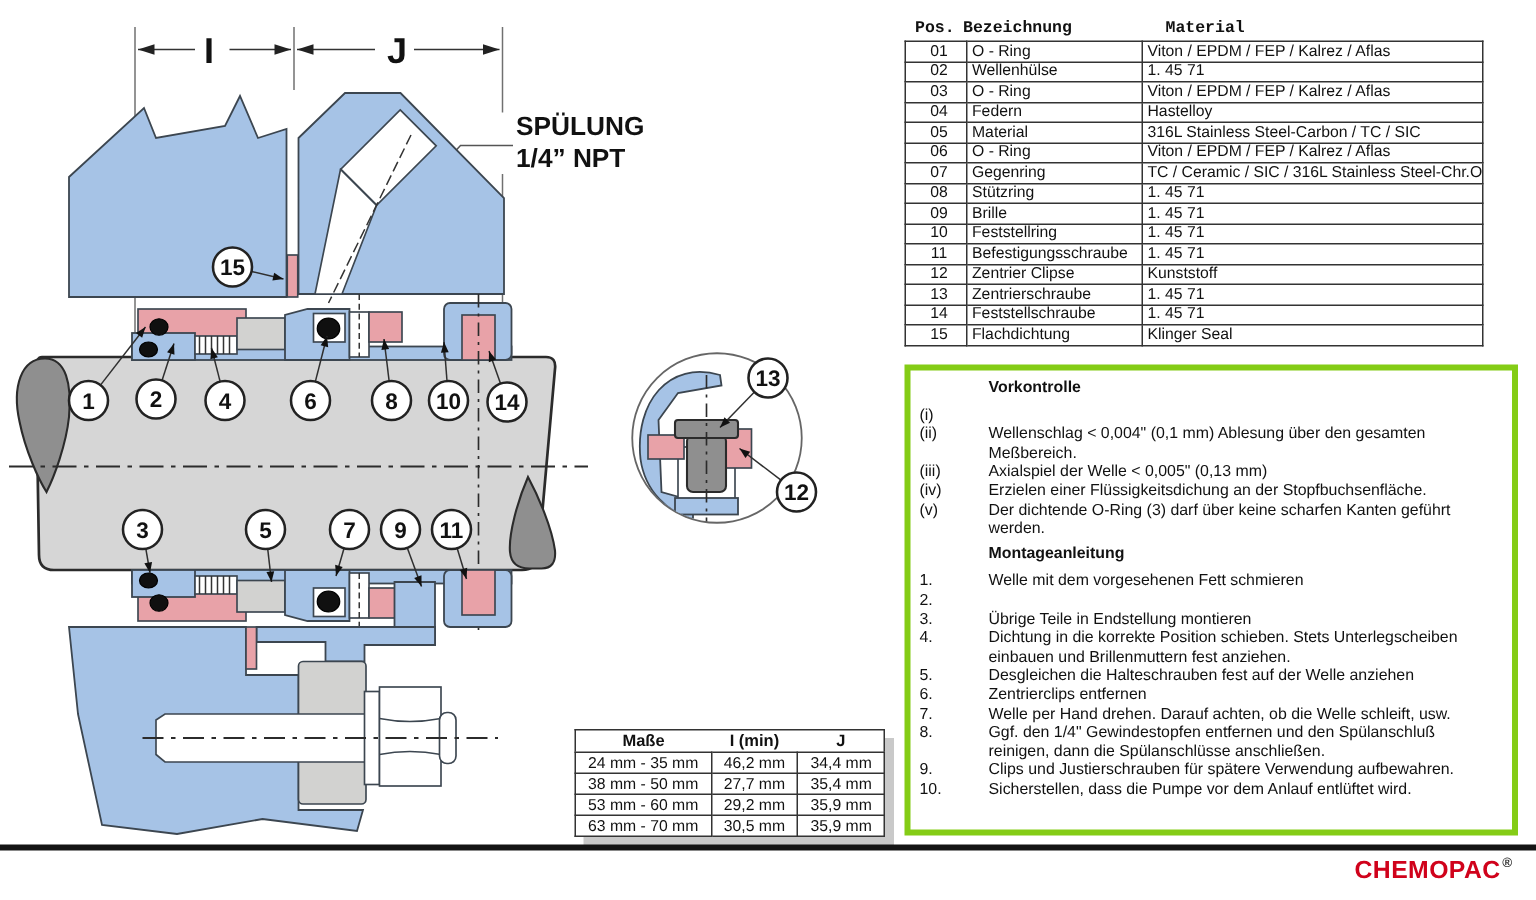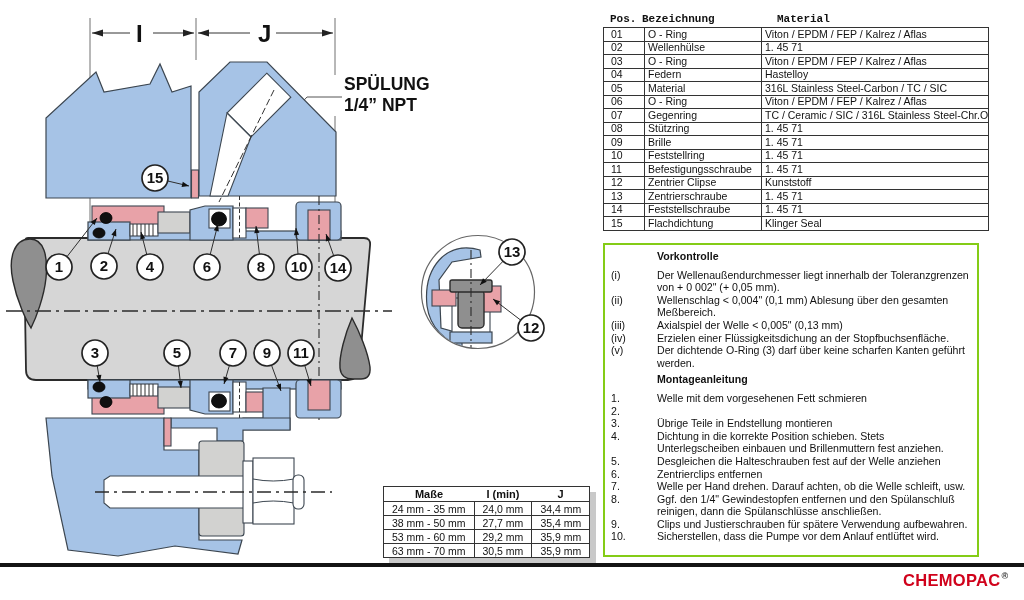"01" table.parts td.c-pos { text-align: left -> center }
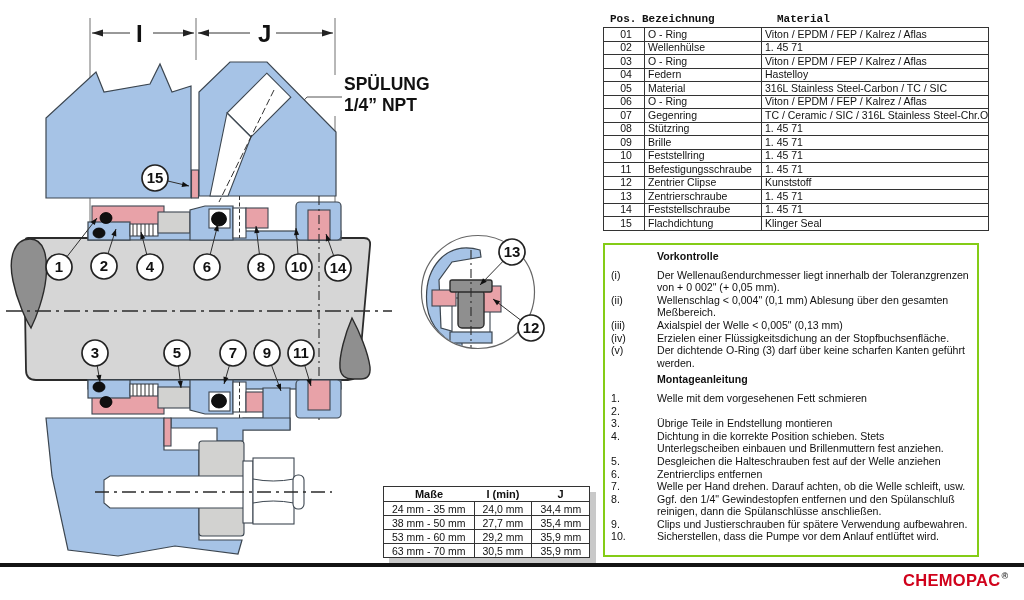"Vorkontrolle" .instr-panel { border: 2px solid #84cc16 -> 4px solid #84cc16; width: 376px -> 409px }
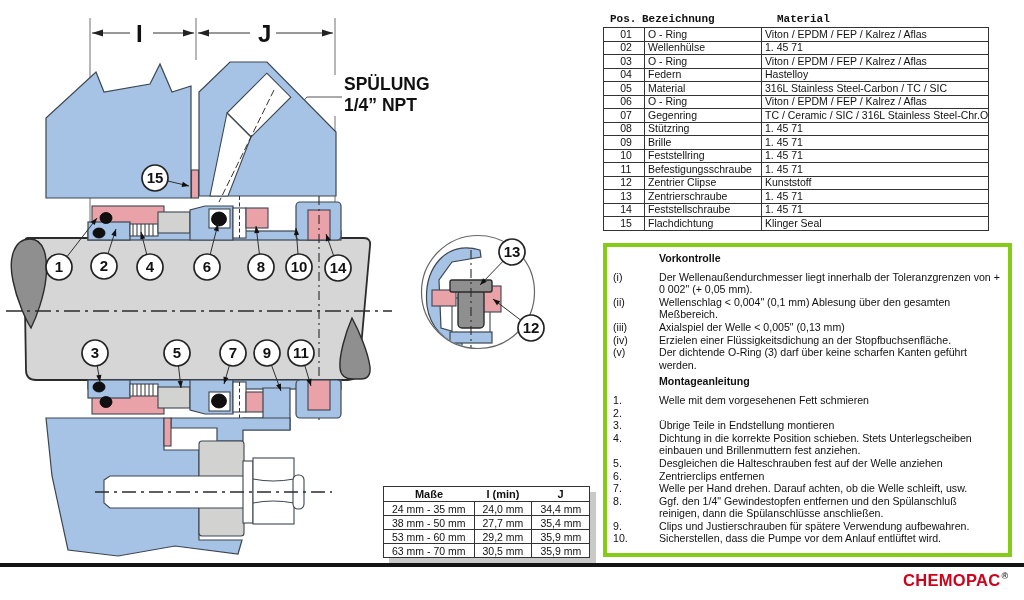"Der Wellenaußendurchmesser liegt" span.instr-text { html: <span>Der Wellenaußendurchmesser liegt innerhalb der Toleranzgrenzen von + 0 002" (+ 0,05 mm).</span> -> none }
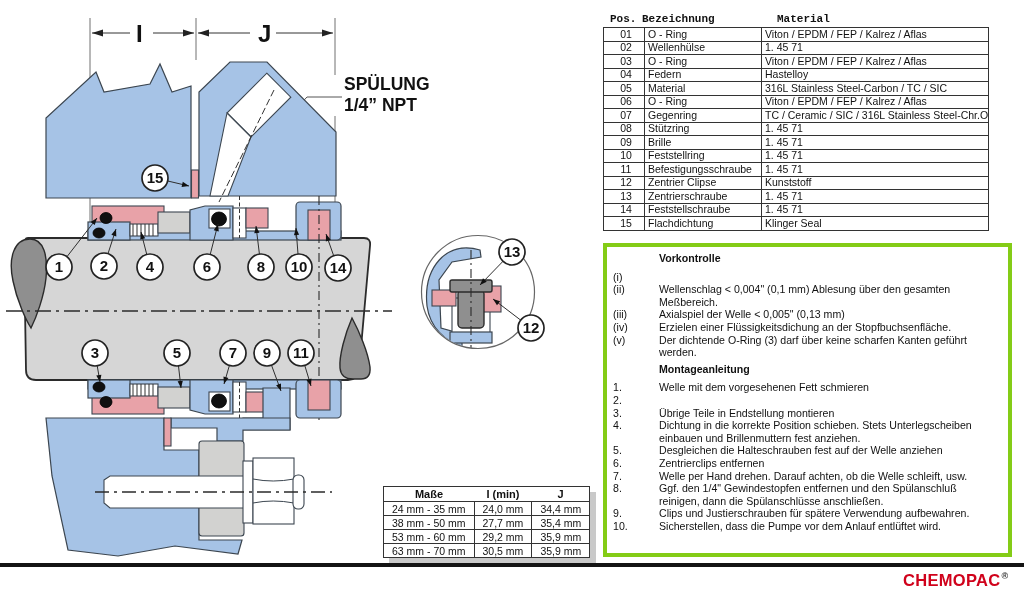"24,0 mm" td { text: 24,0 -> 46,2 }
